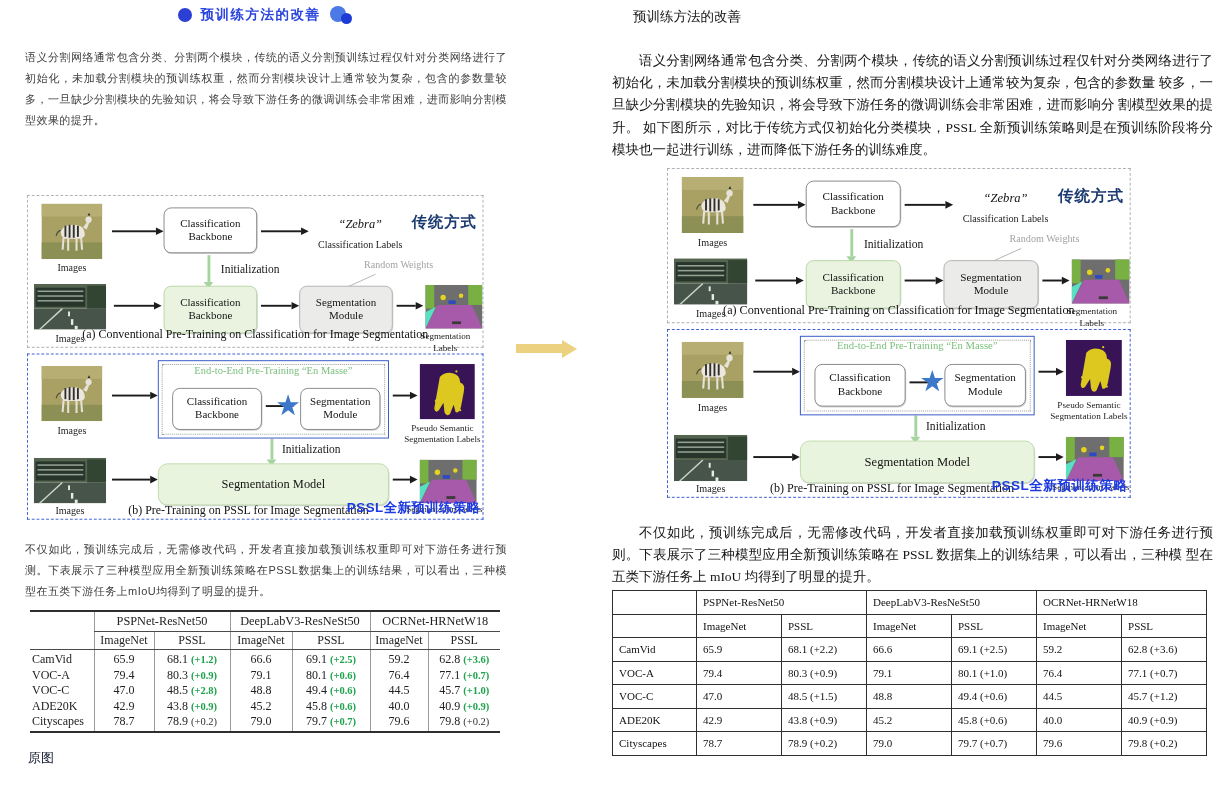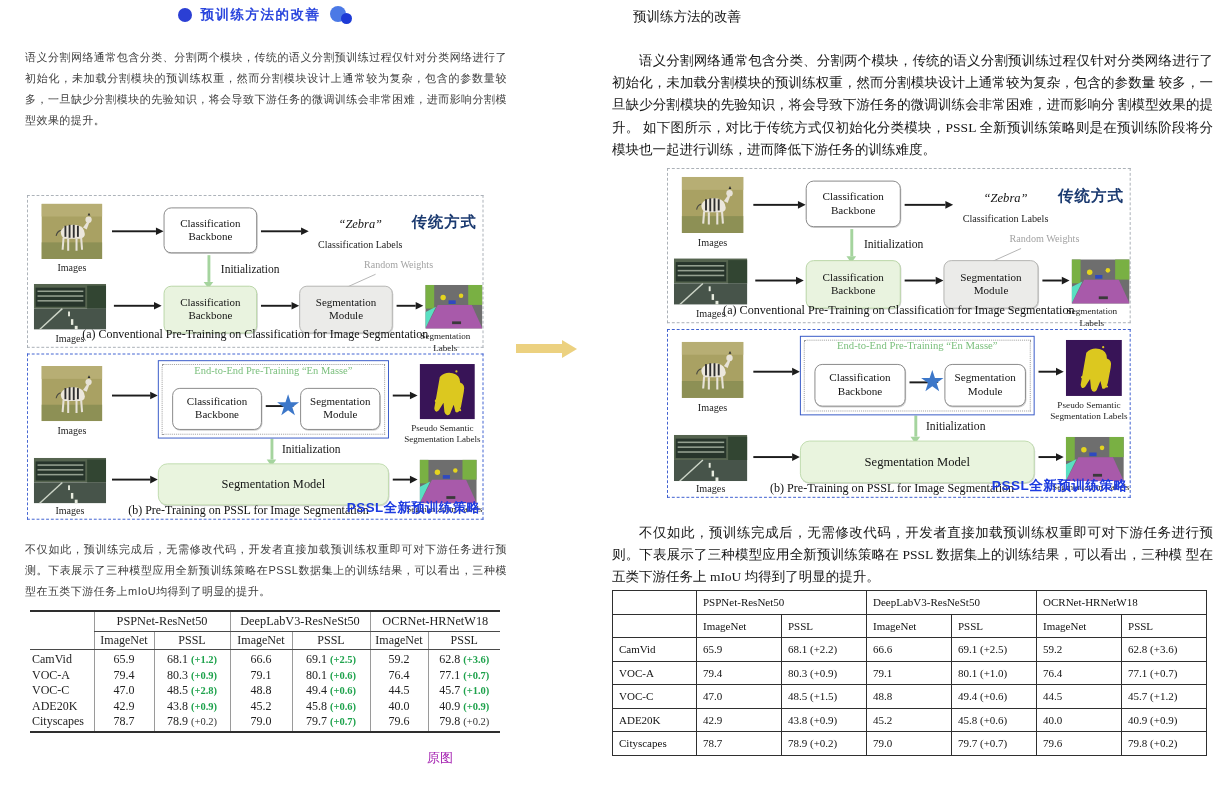"原图" .cap-left { color: #a21caf -> #0f172a; left: 13px -> 28px; text-align: right -> left }
